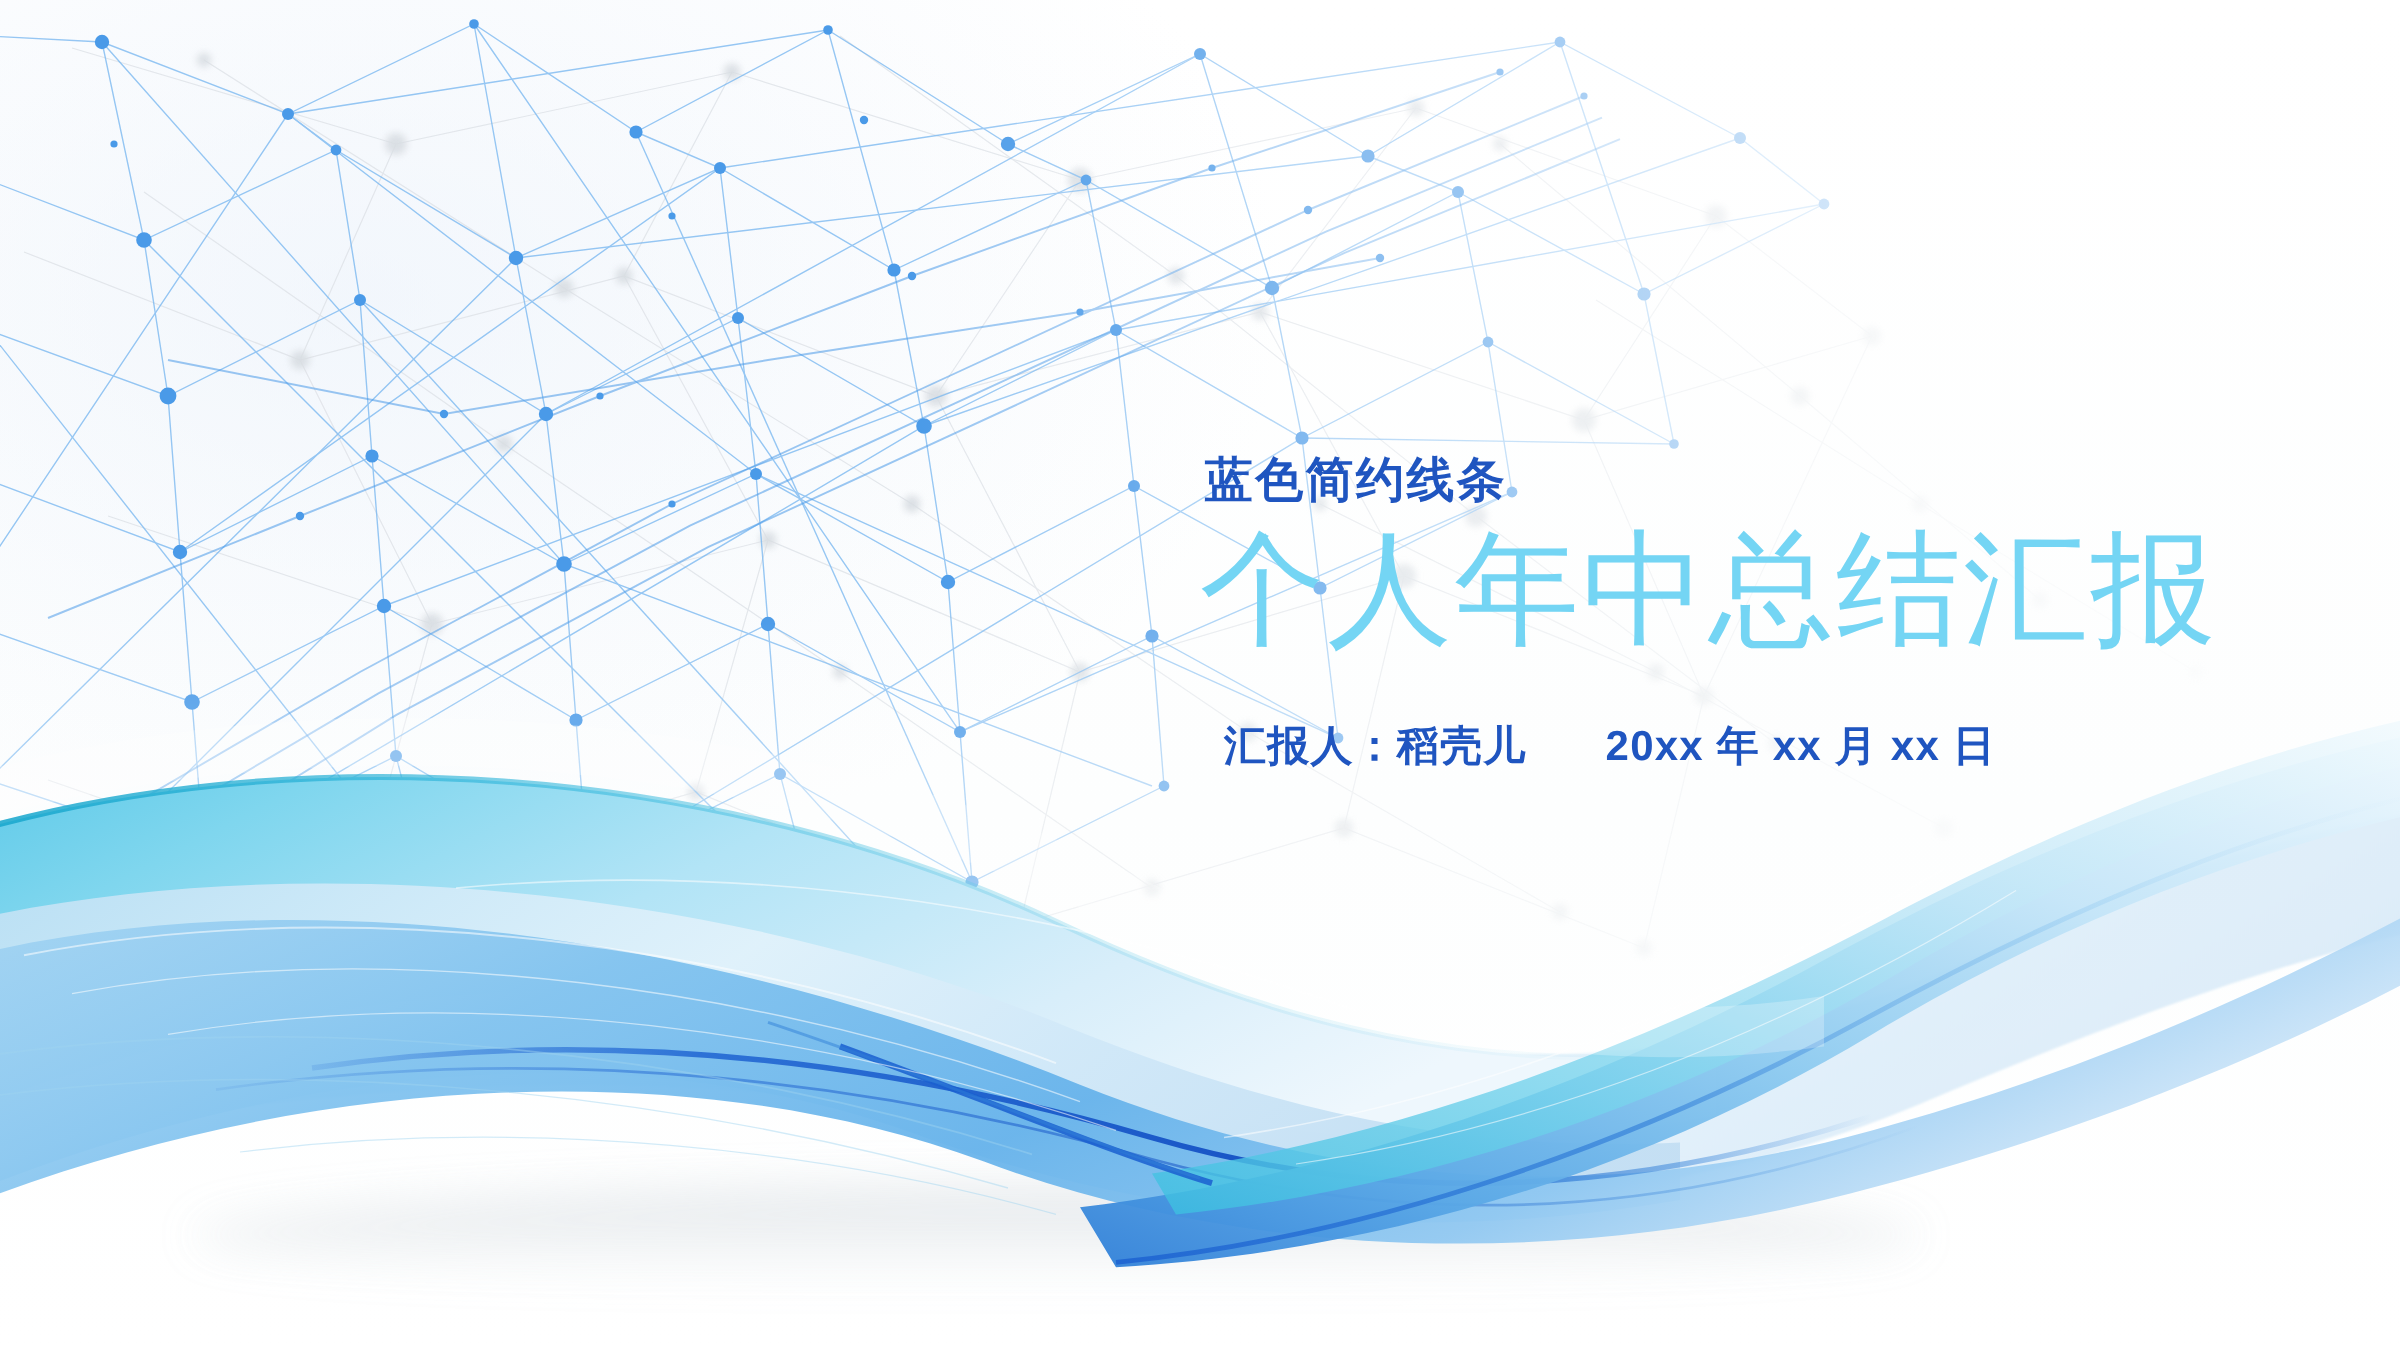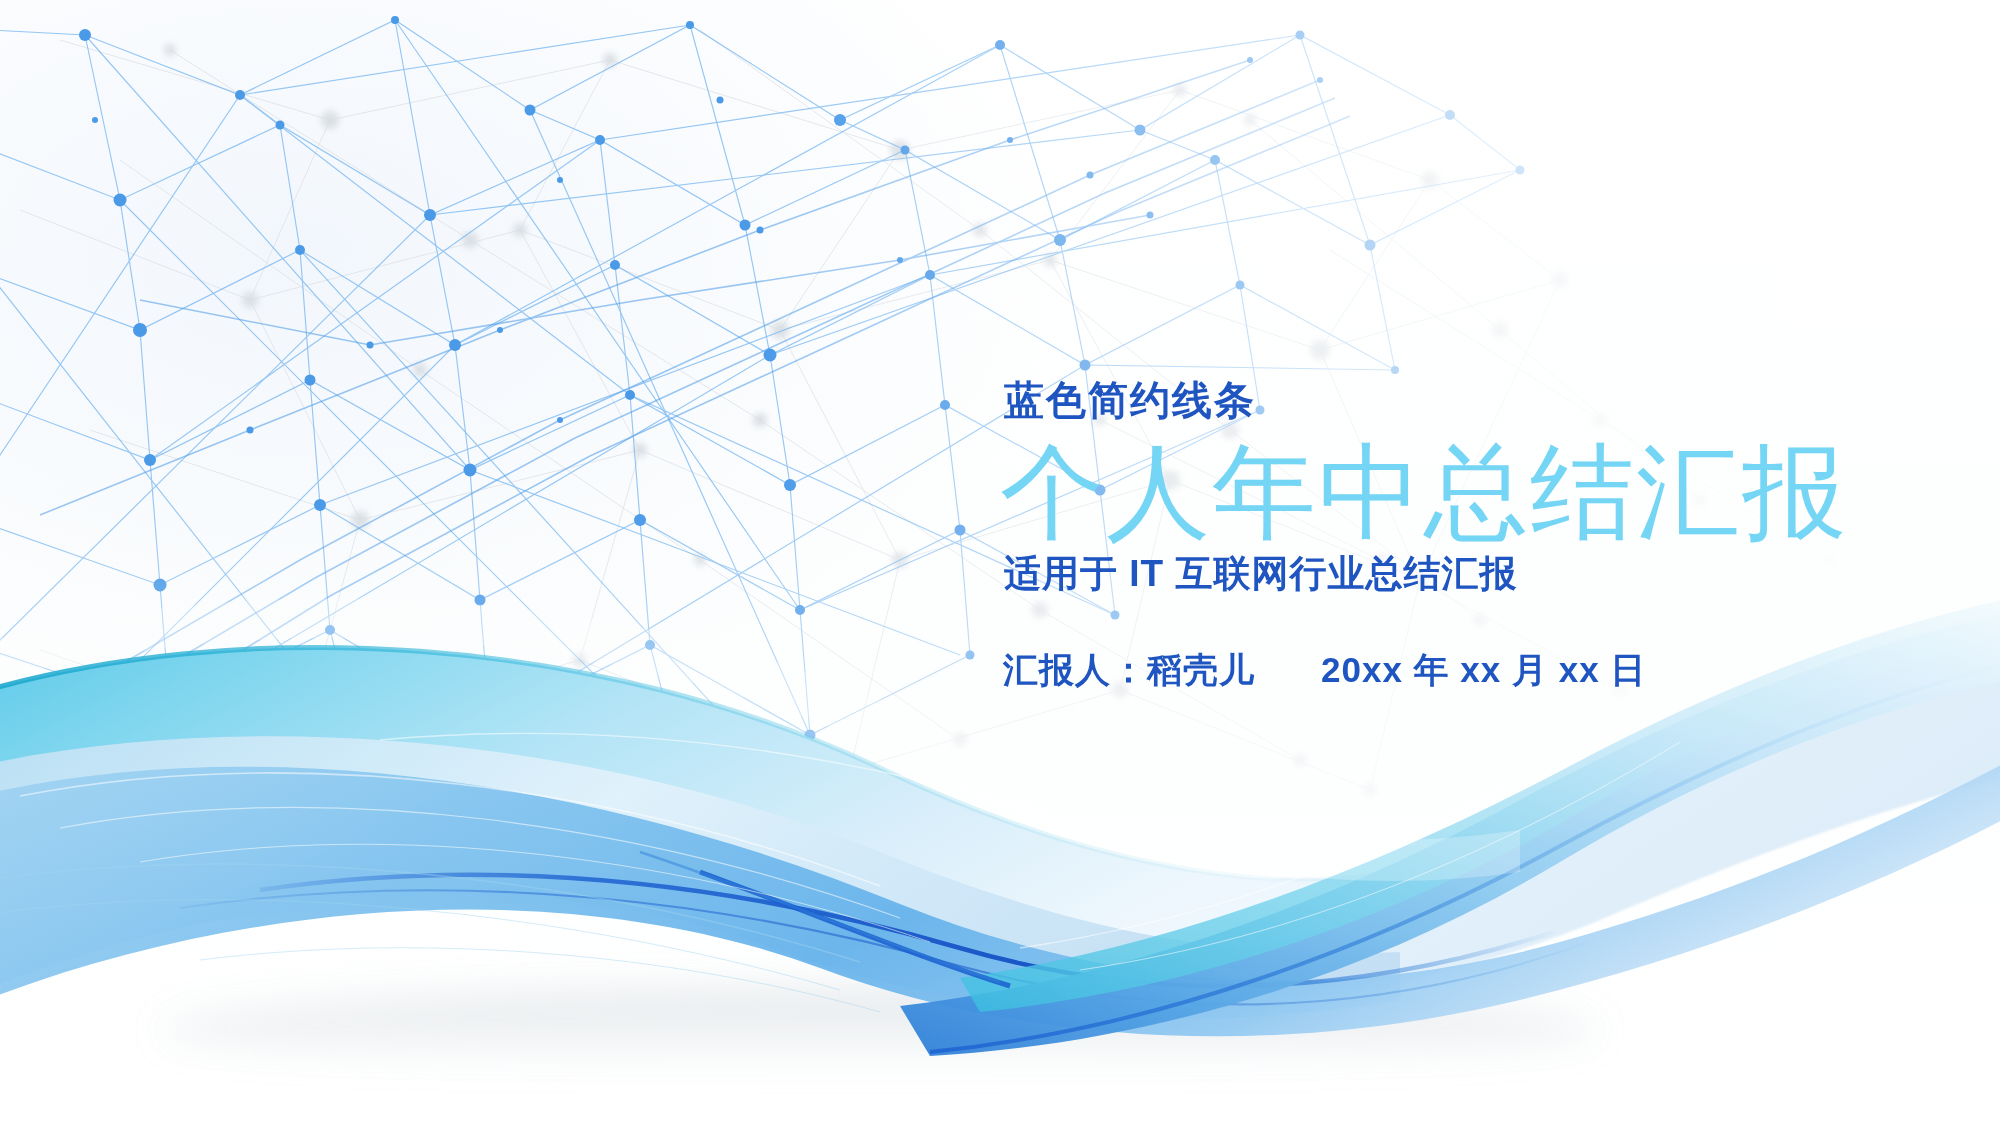"适用于 IT 互联网行业总结汇报" div { html: <div>适用于 IT 互联网行业总结汇报</div> -> none }
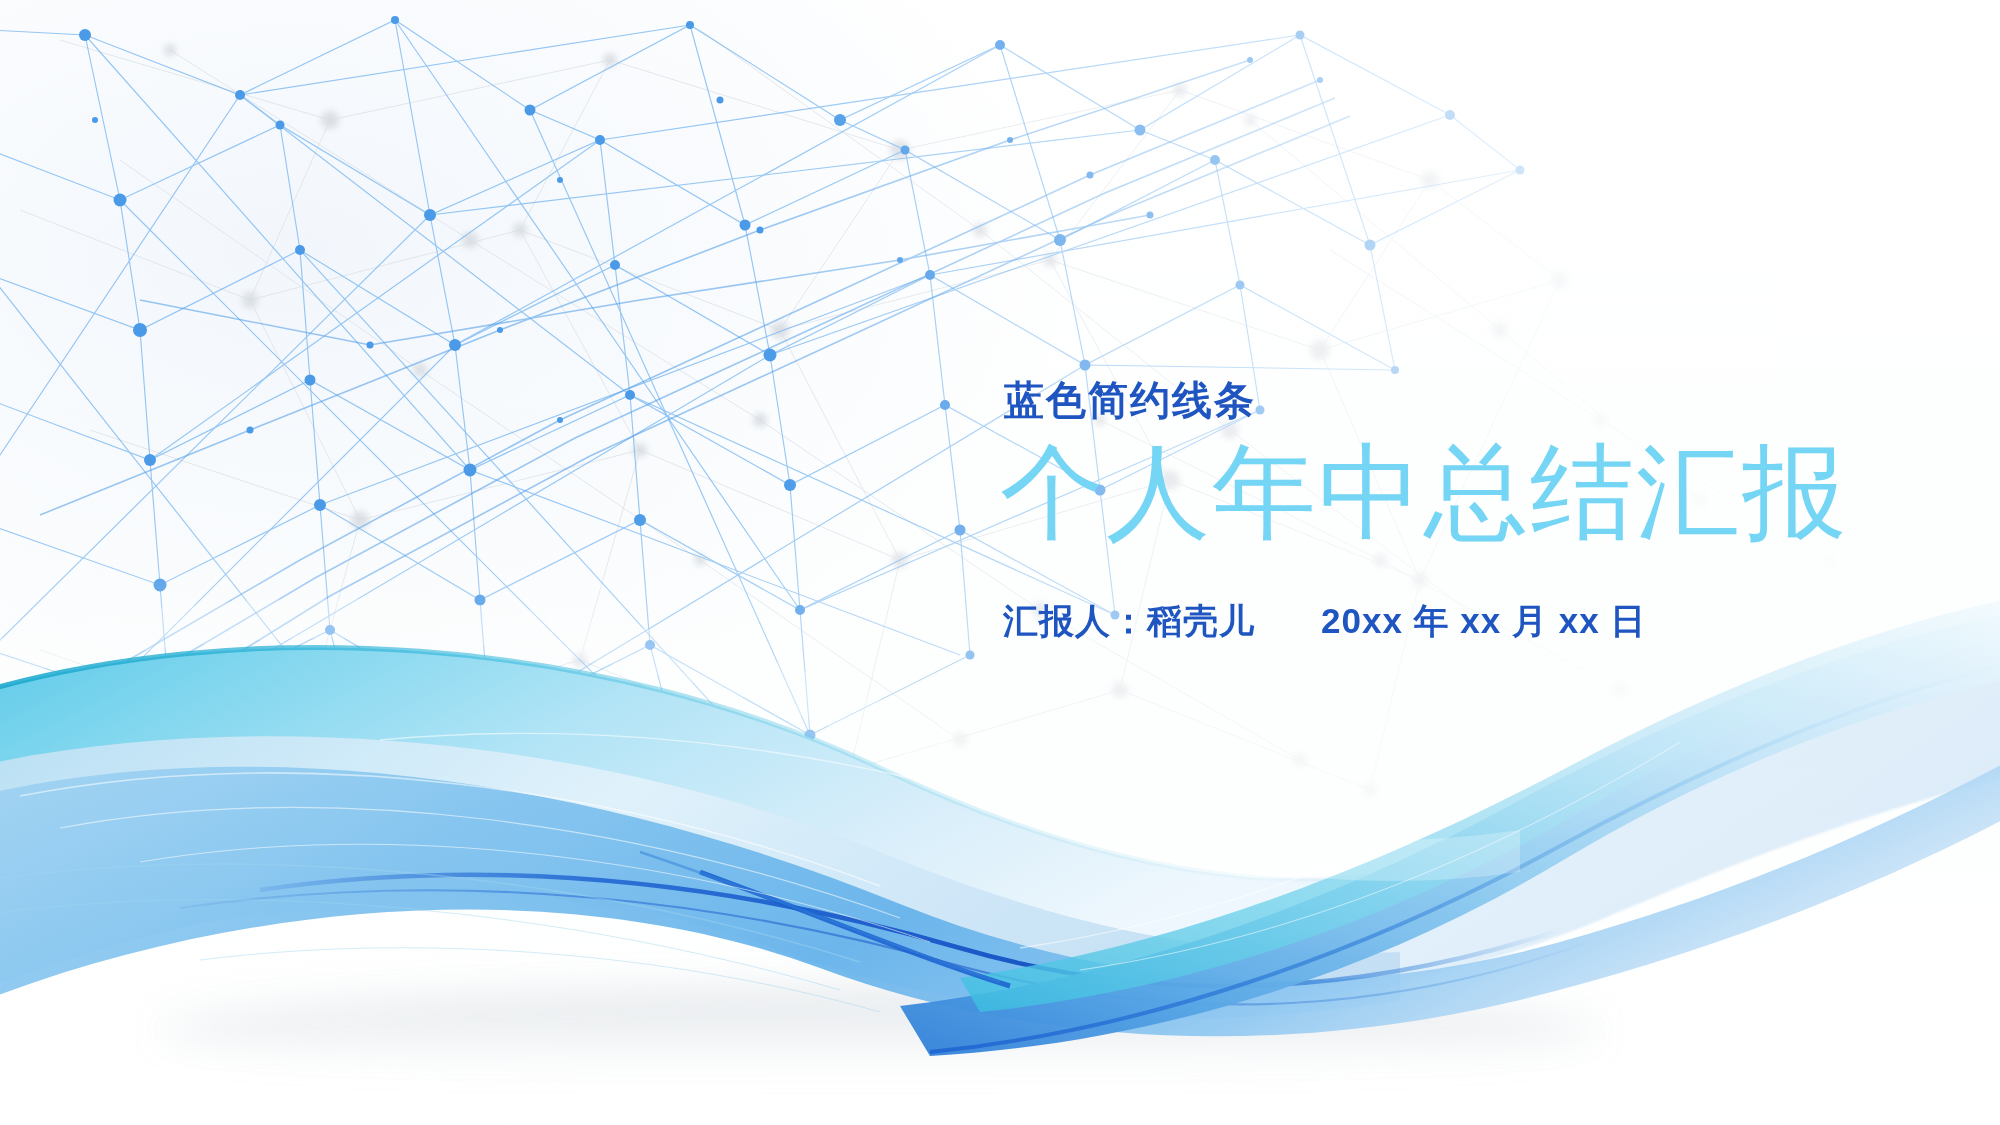"汇报人：稻壳儿 20xx 年 xx 月" #byline { margin: 50px 0 0 3px -> 50px 0 0 20px }
